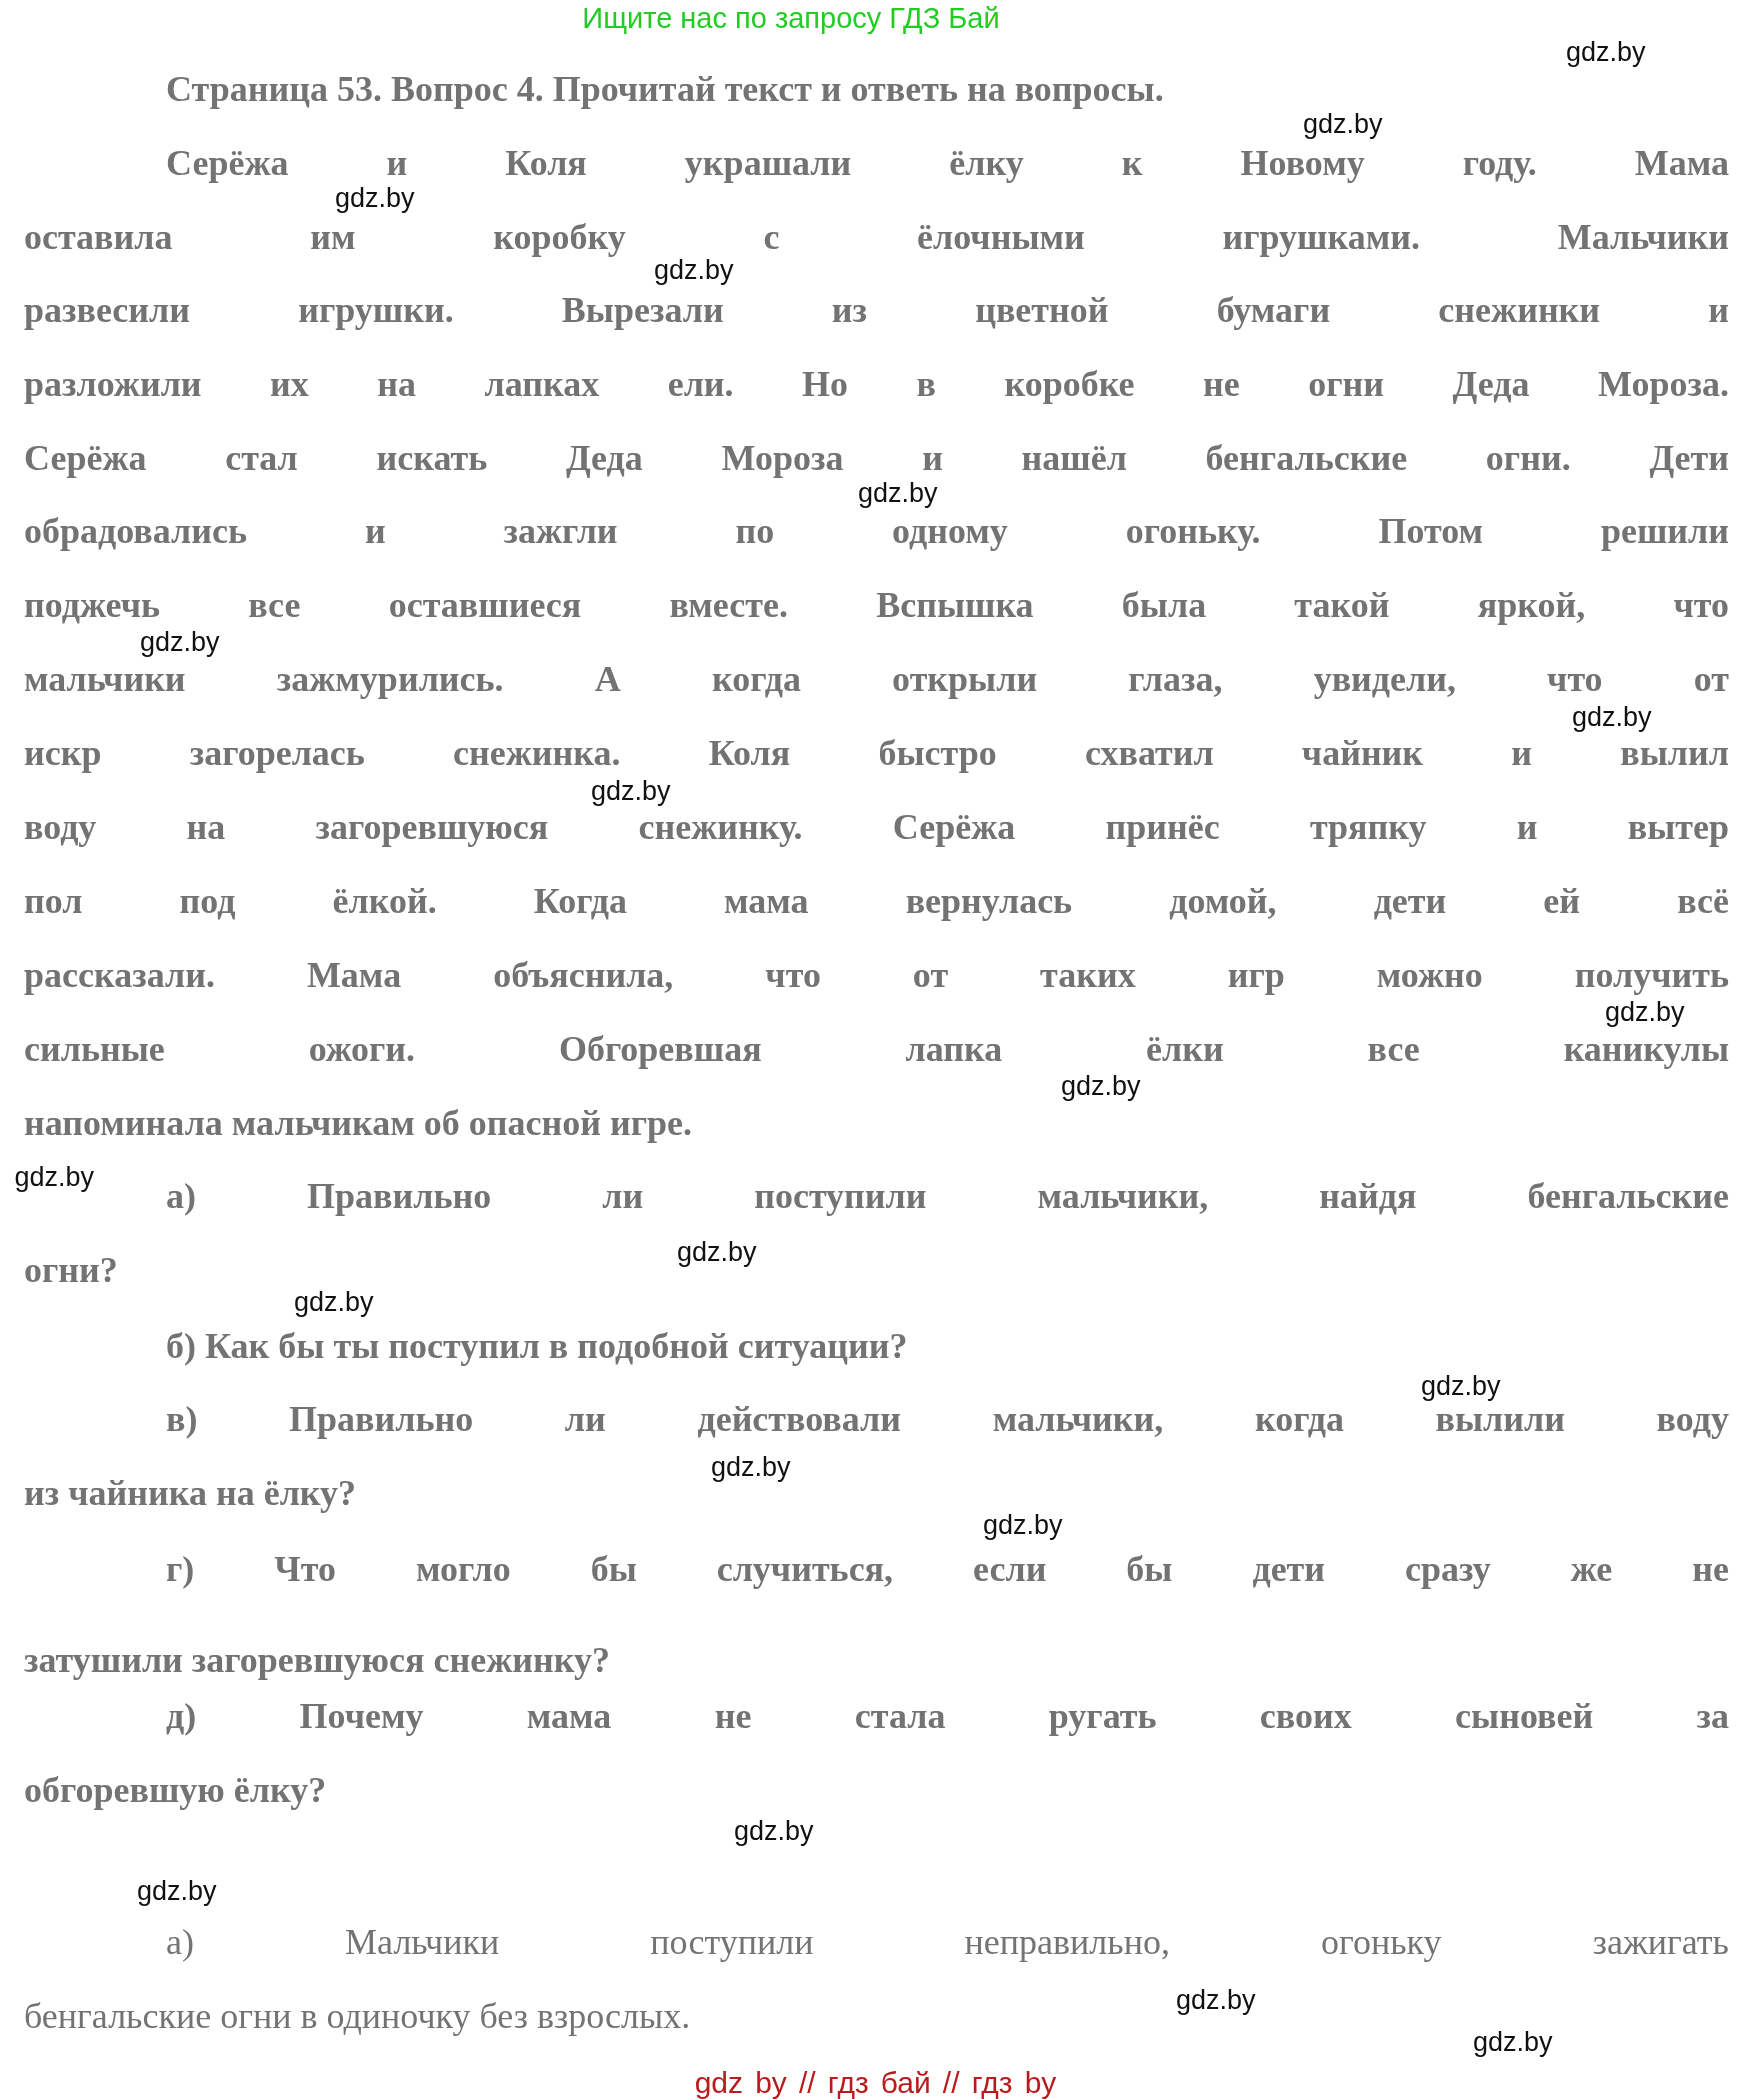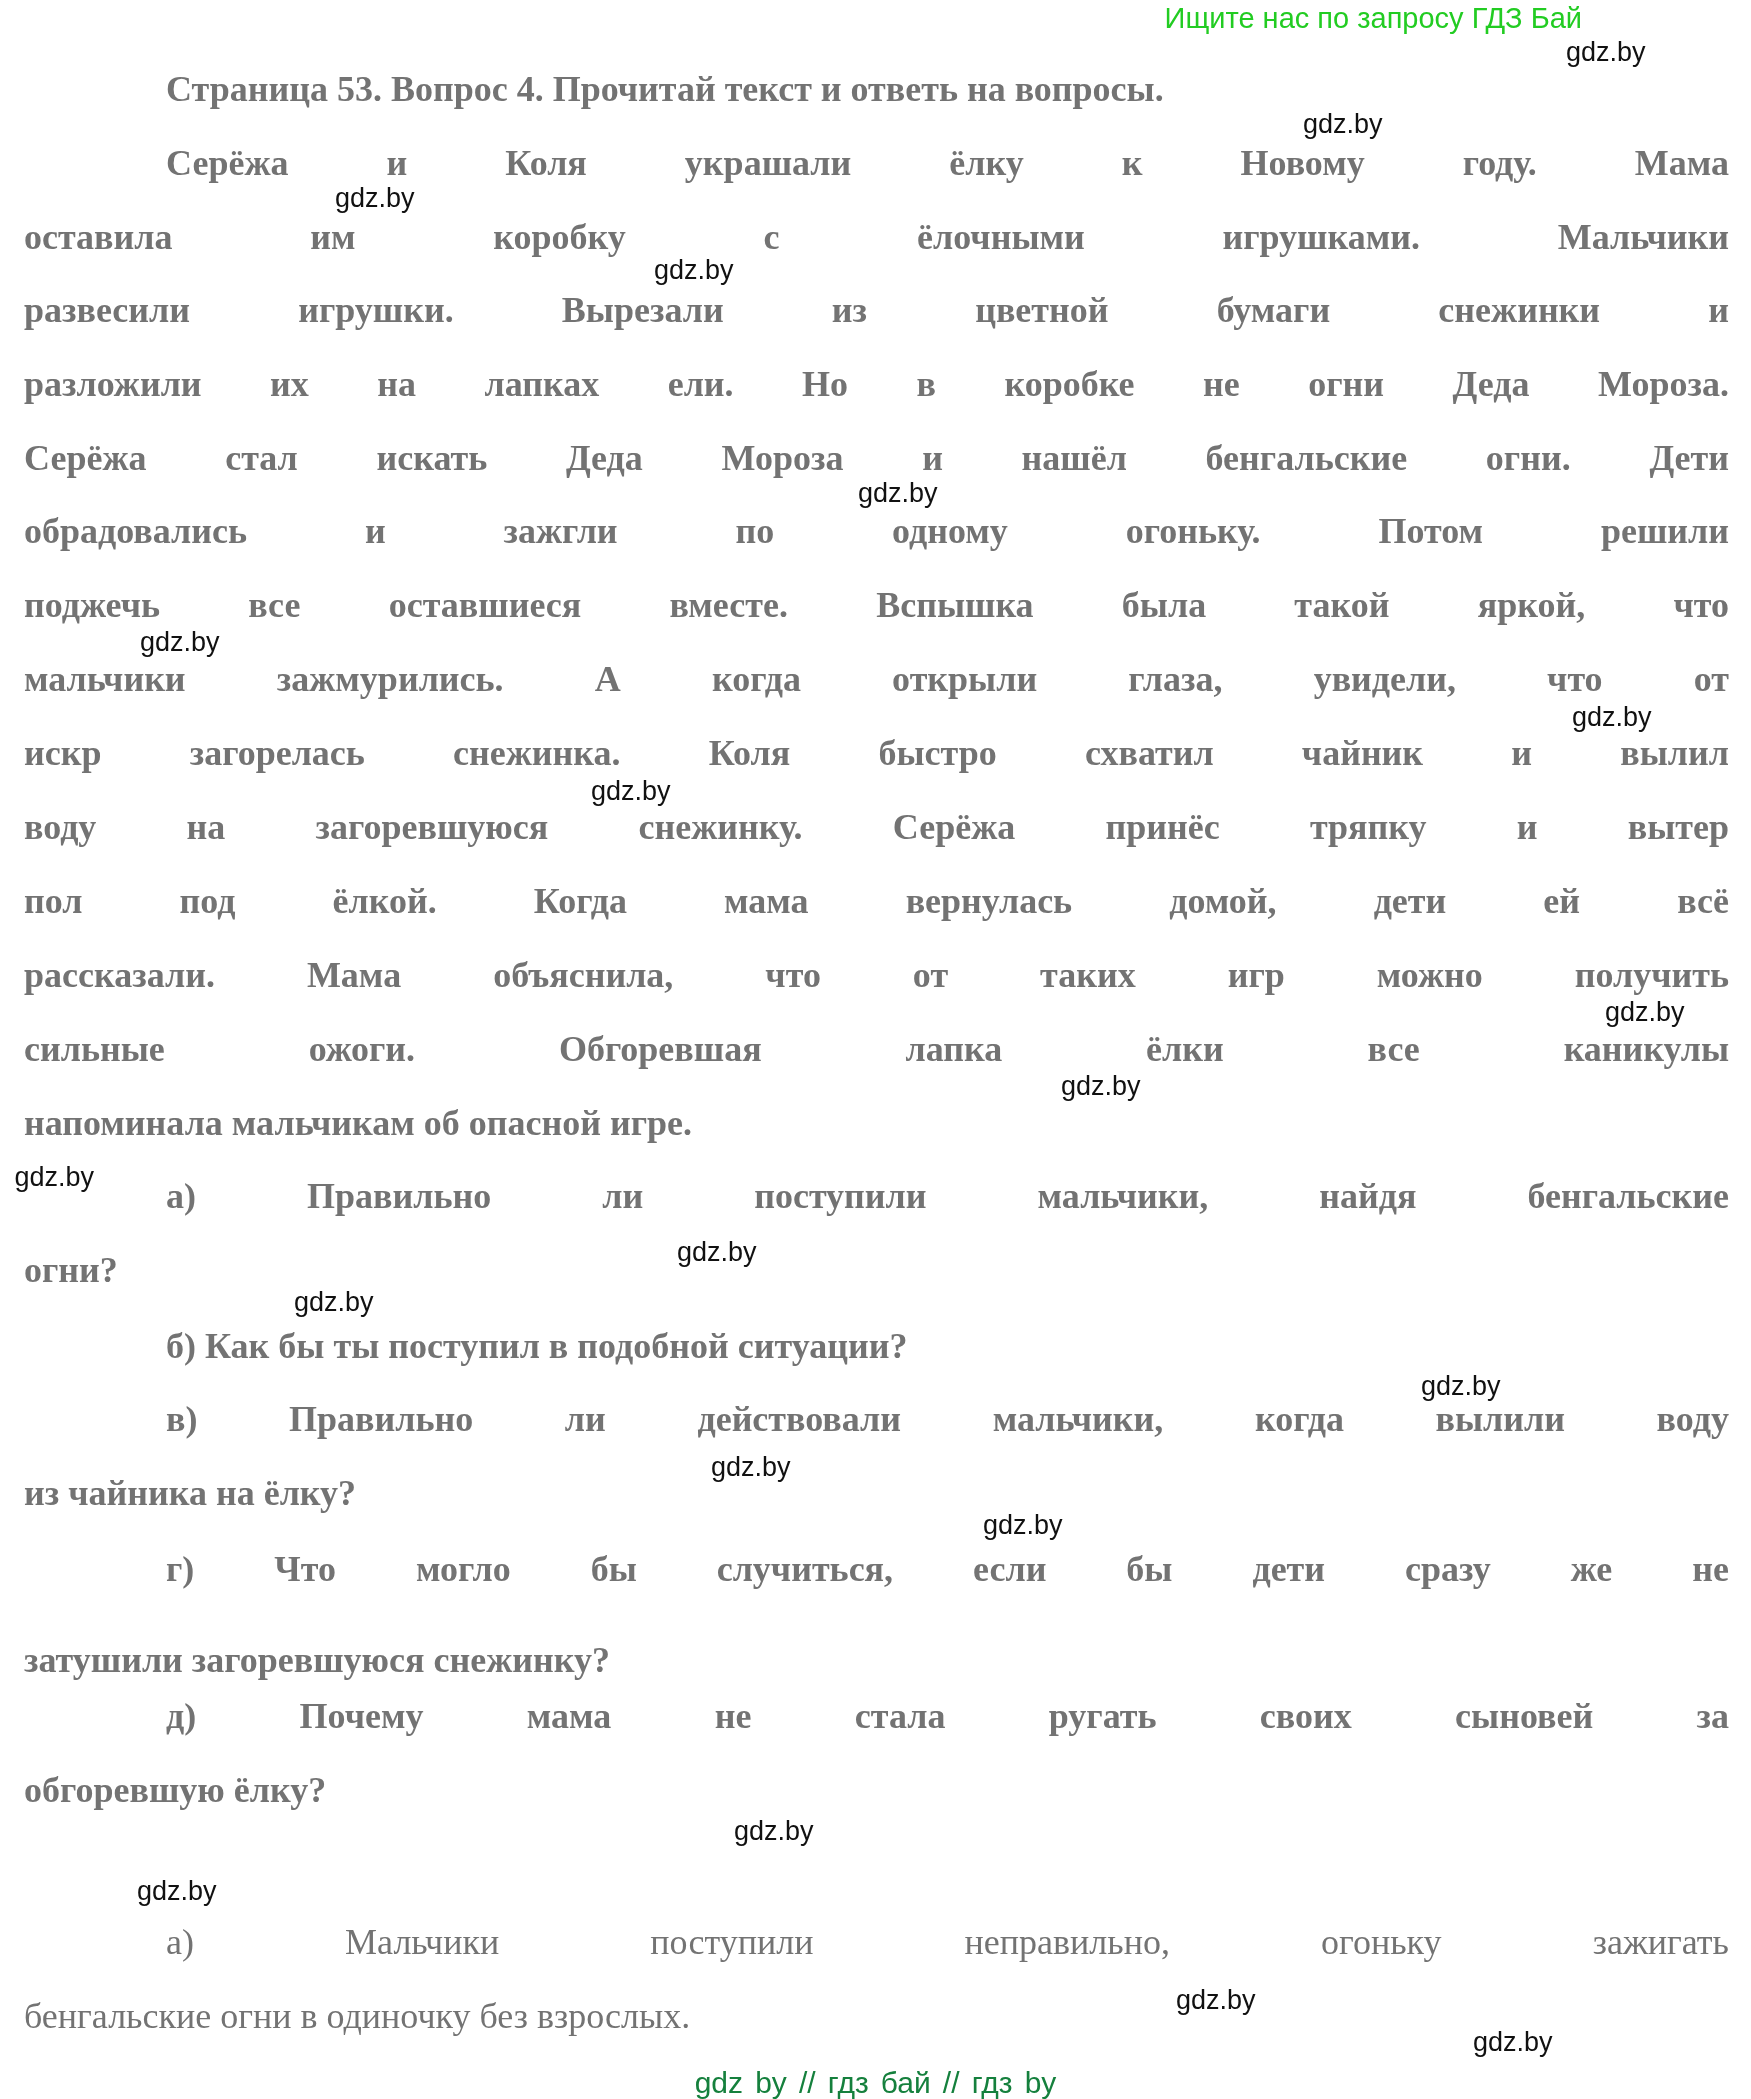"Ищите нас по запросу ГДЗ" .promo { text-align: right -> center }
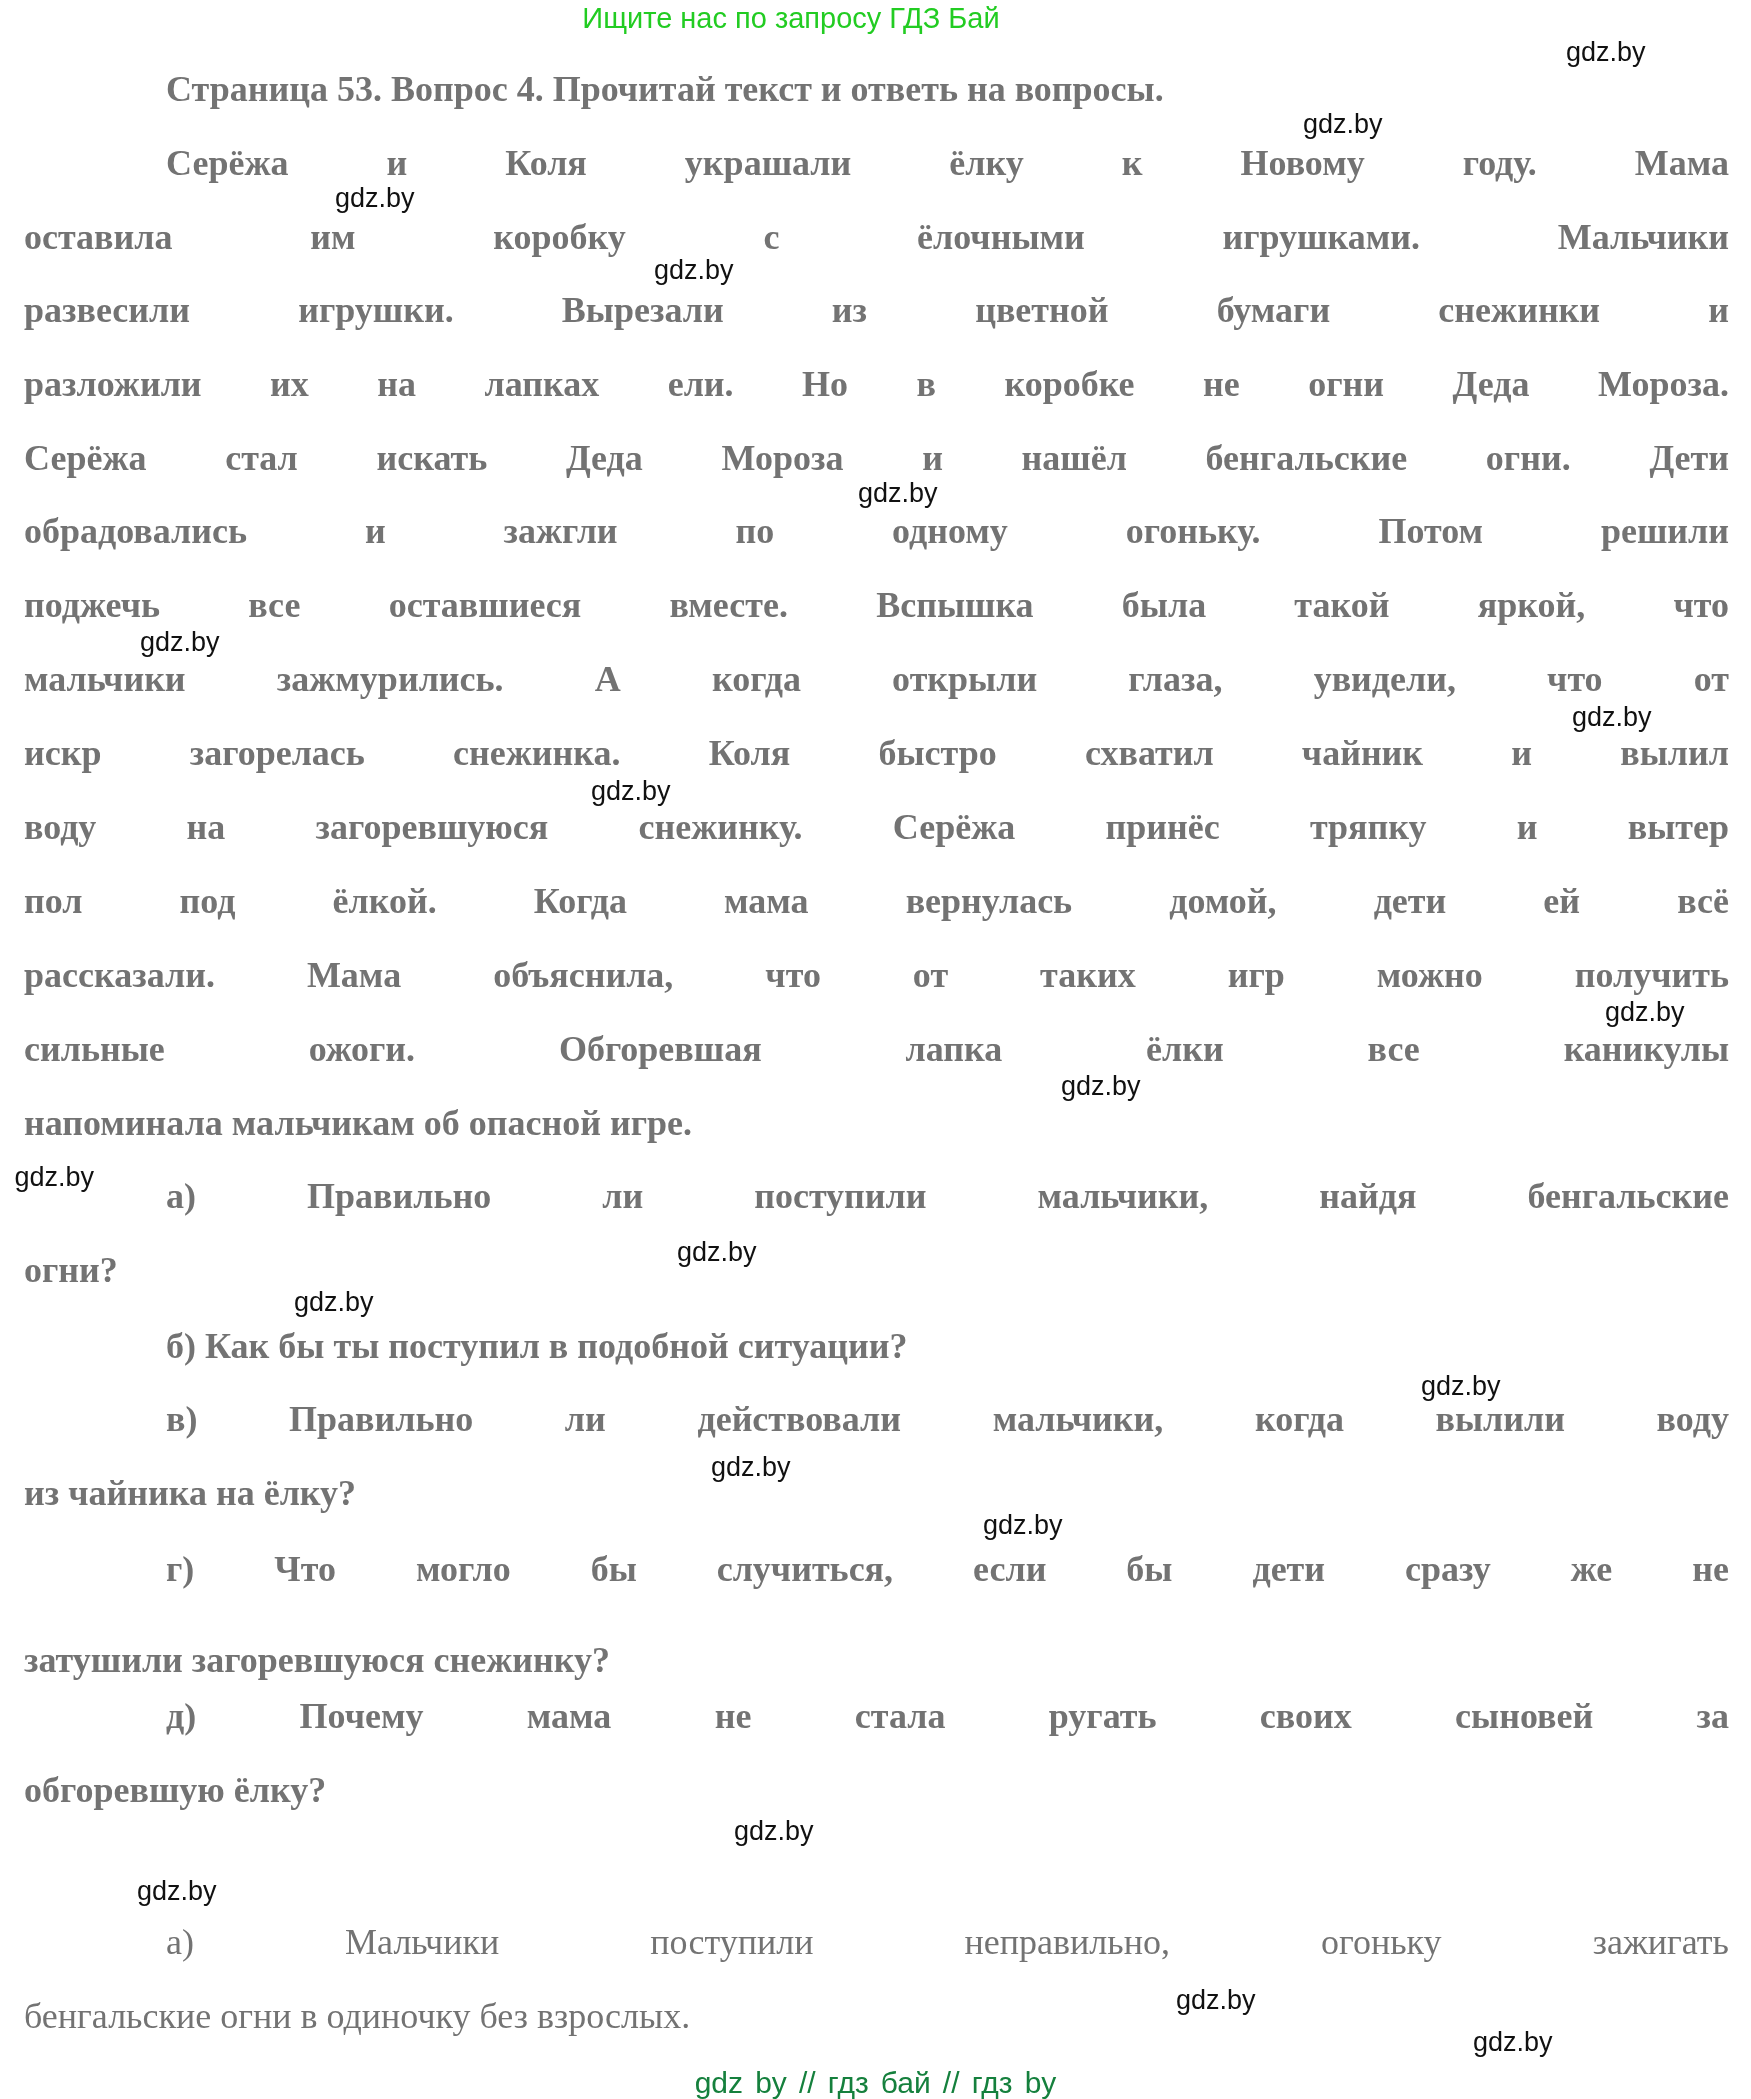"gdz by // гдз бай" .footer { color: #15803d -> #b91c1c }
